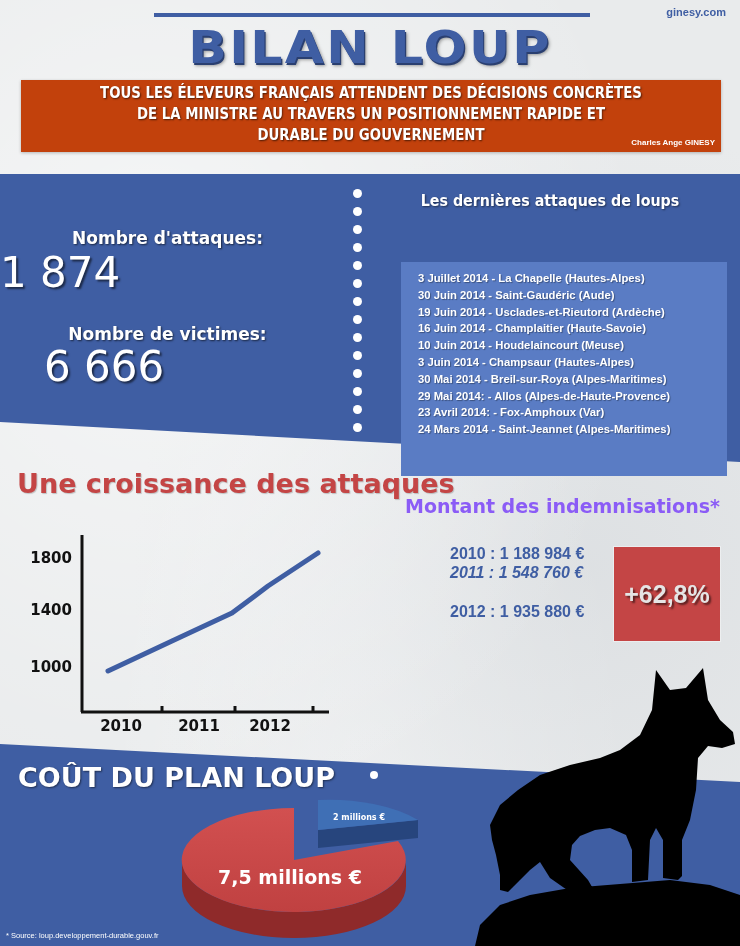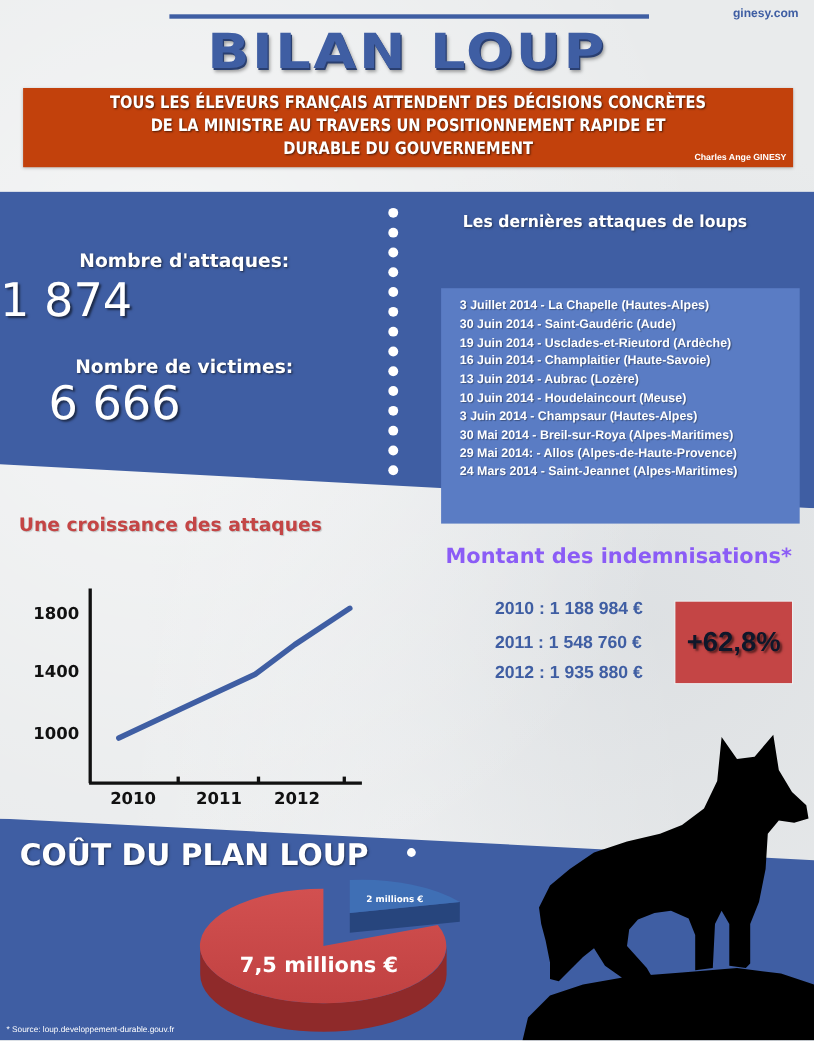"13 Juin 2014 - Aubrac" div.attack-item { html: <div>13 Juin 2014 - Aubrac (Lozère)</div> -> none }
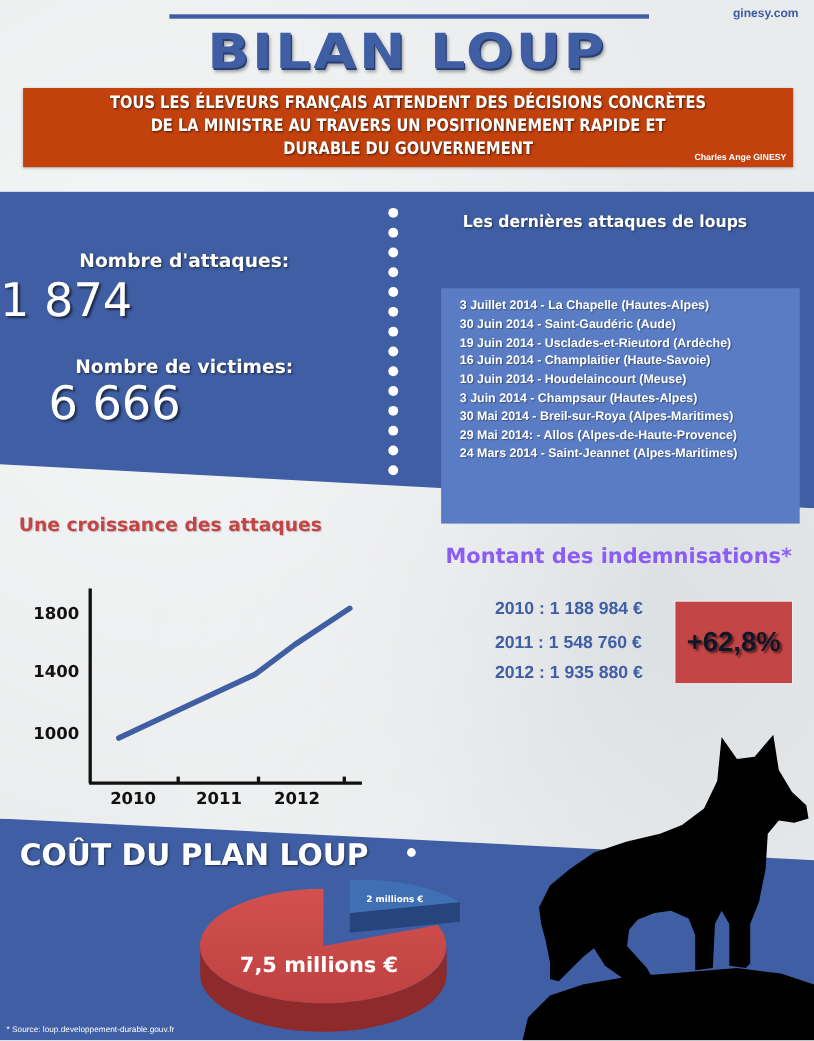"23 Avril 2014: - Fox-Amphoux" div.attack-item { html: none -> <div>23 Avril 2014: - Fox-Amphoux (Var)</div> }
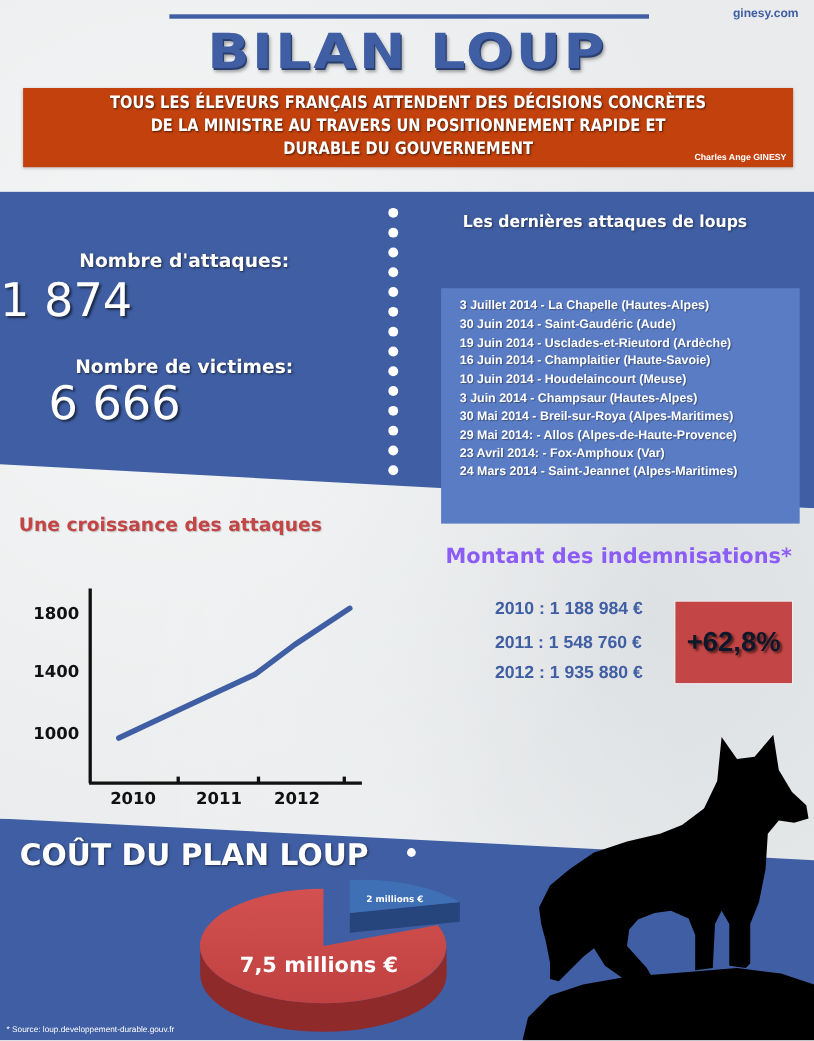"Une croissance des attaques" #growth-title { font-size: 17px -> 27px }
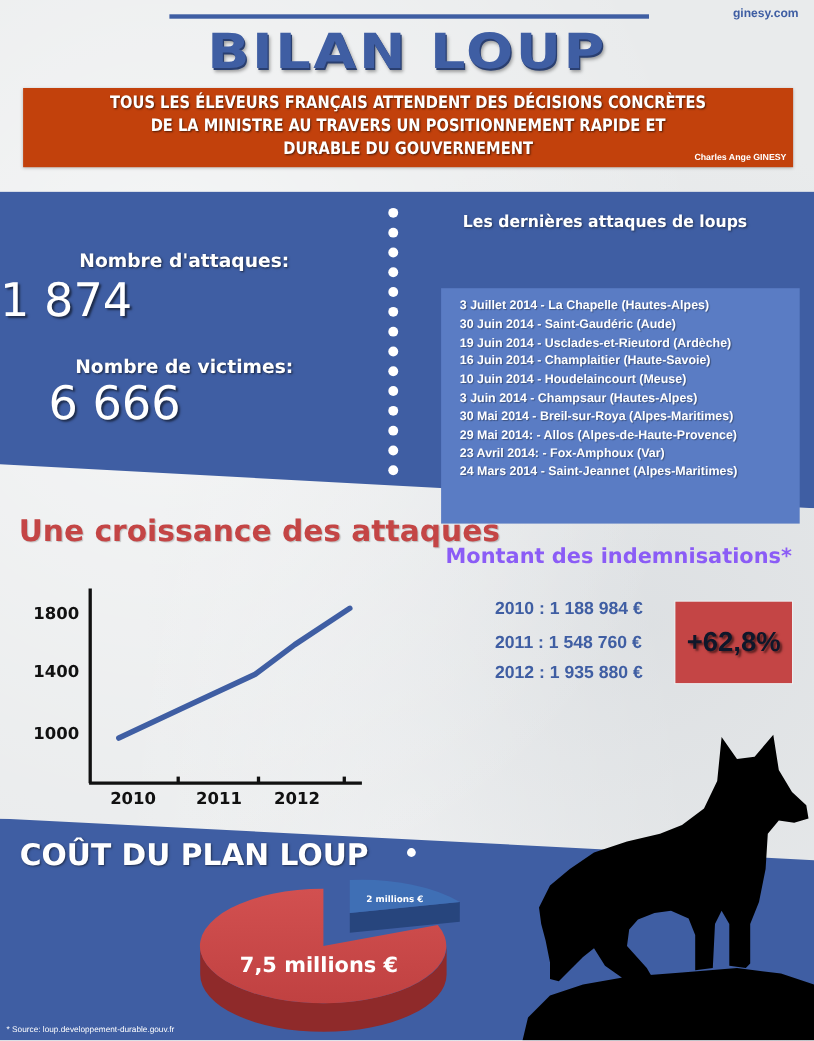"2011 : 1 548 760" #indemn-row-1 { font-style: none -> italic; top: 576px -> 564px }
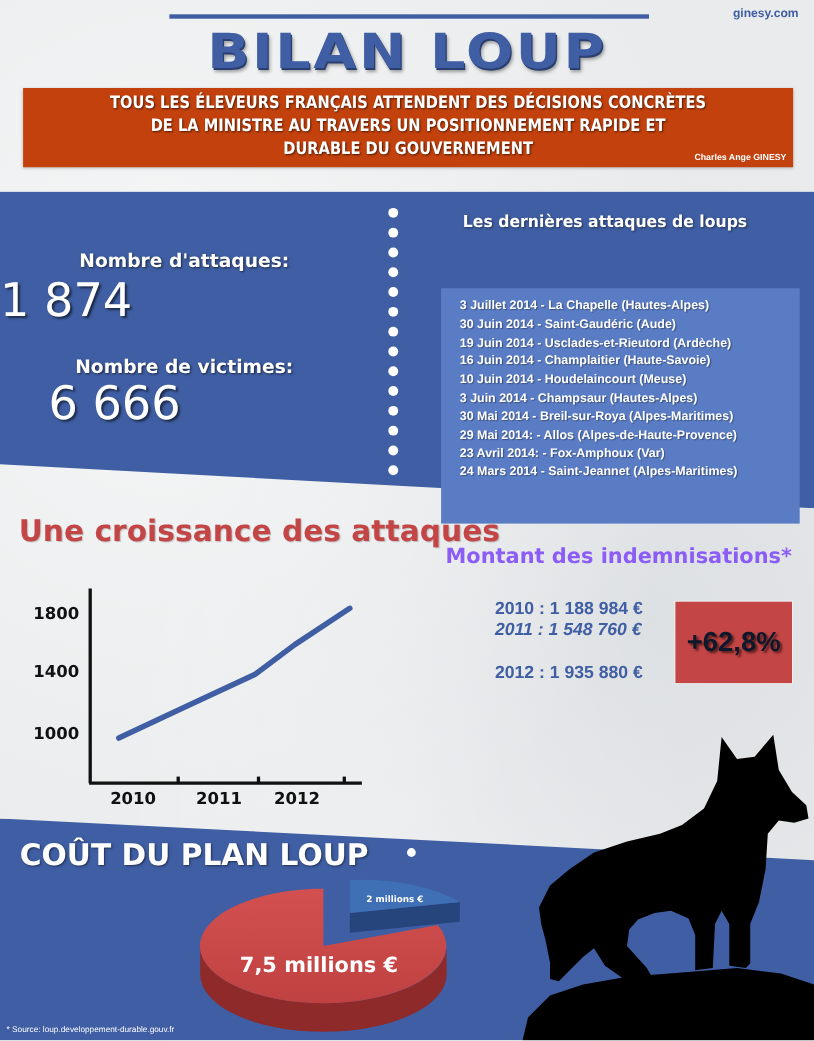"+62,8%" #increase-badge { color: #0f172a -> #e5e5e5; height: 74px -> 94px }
